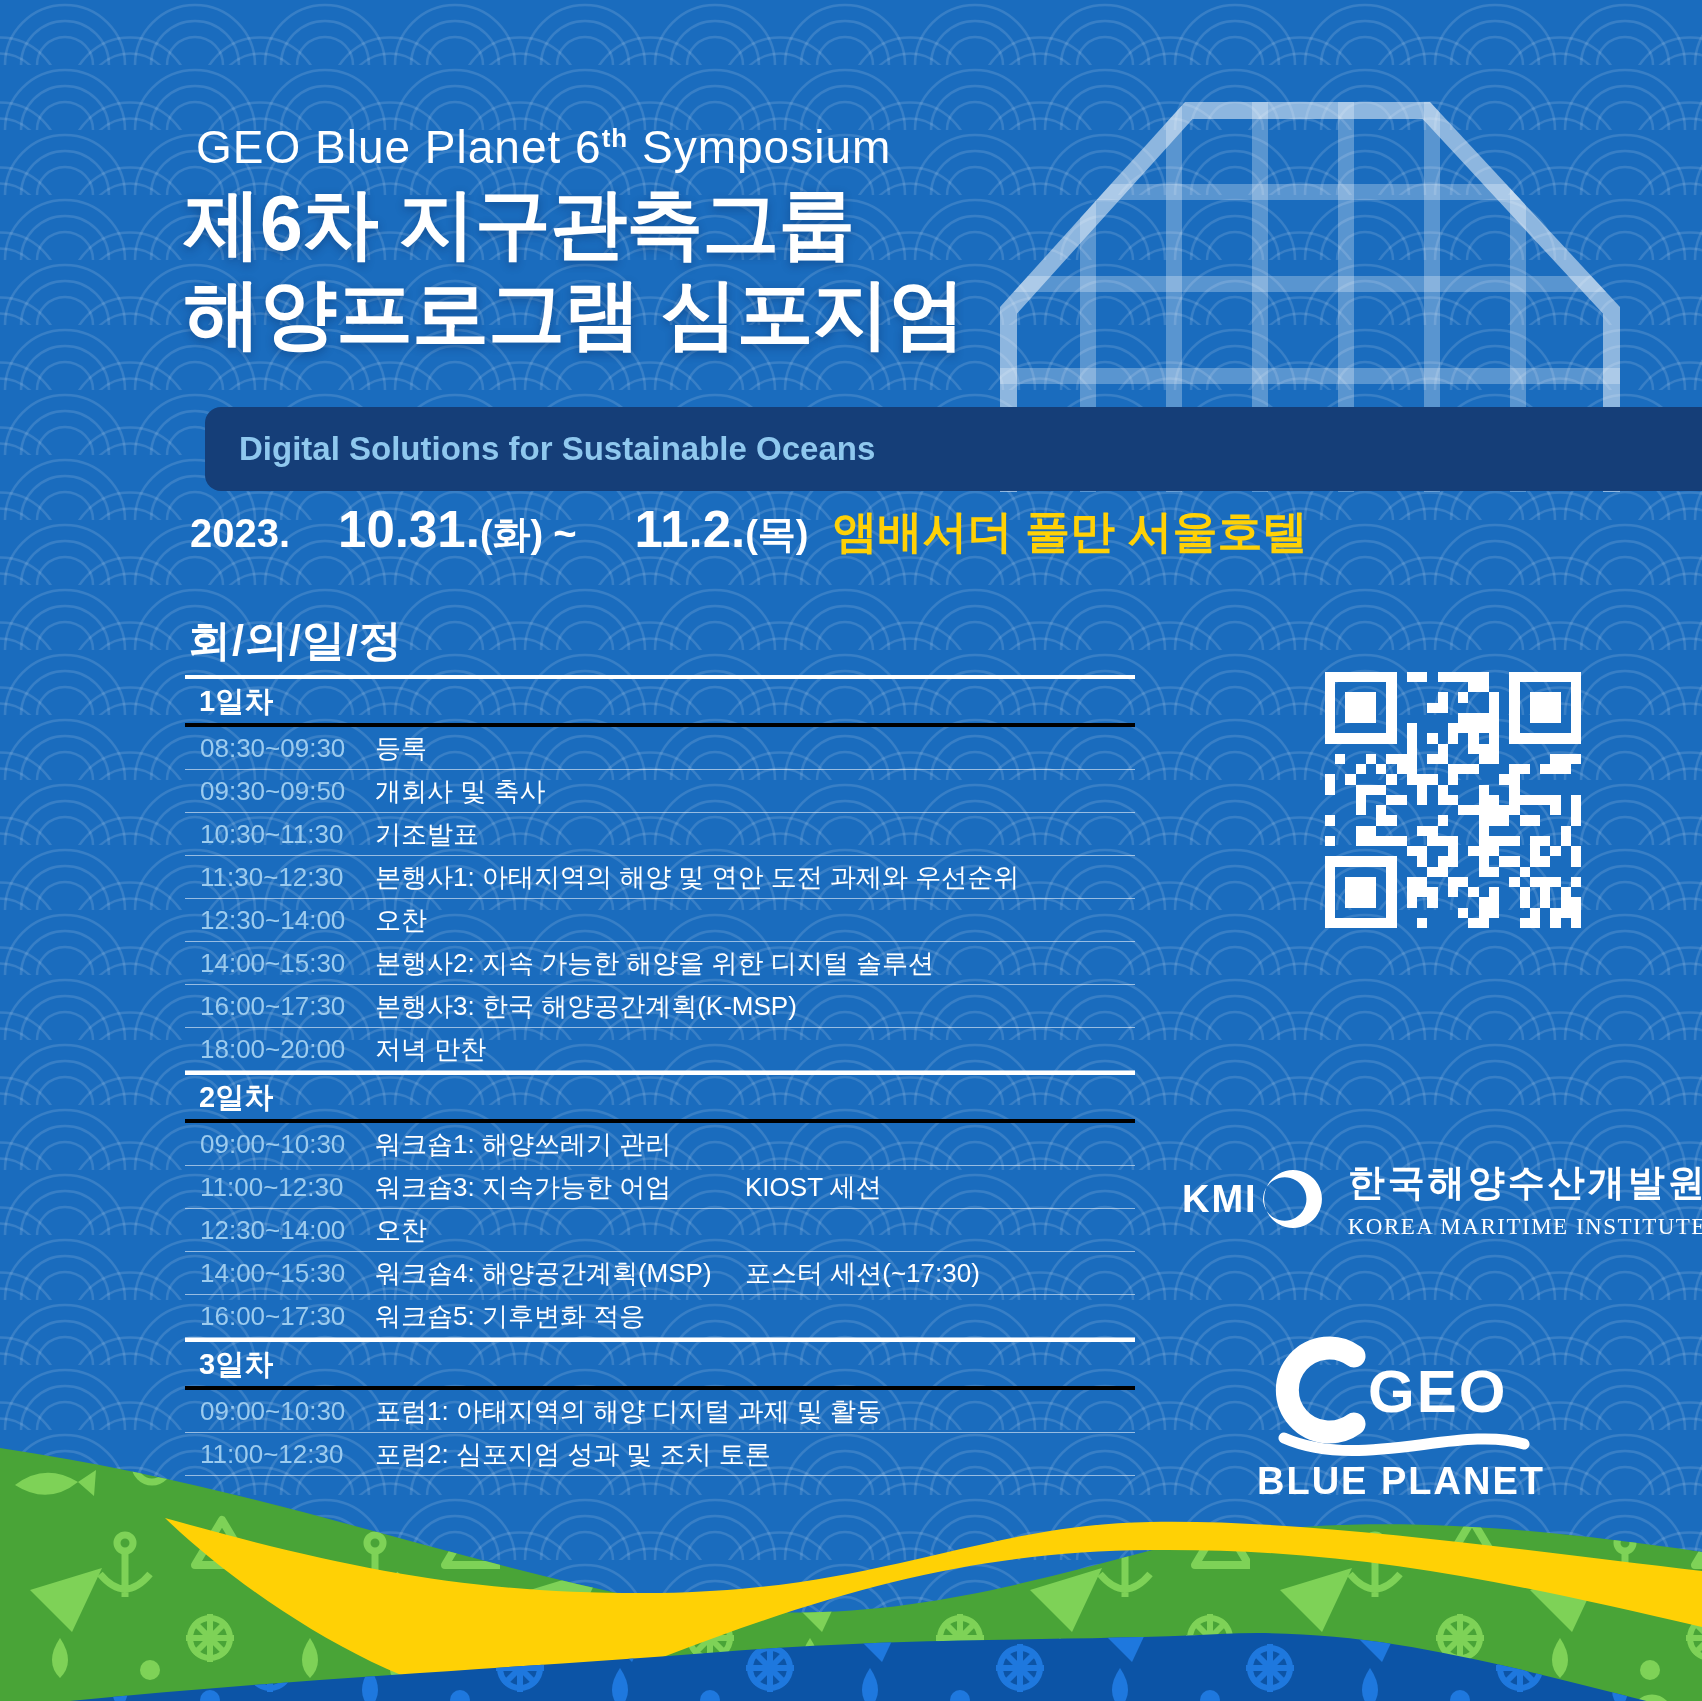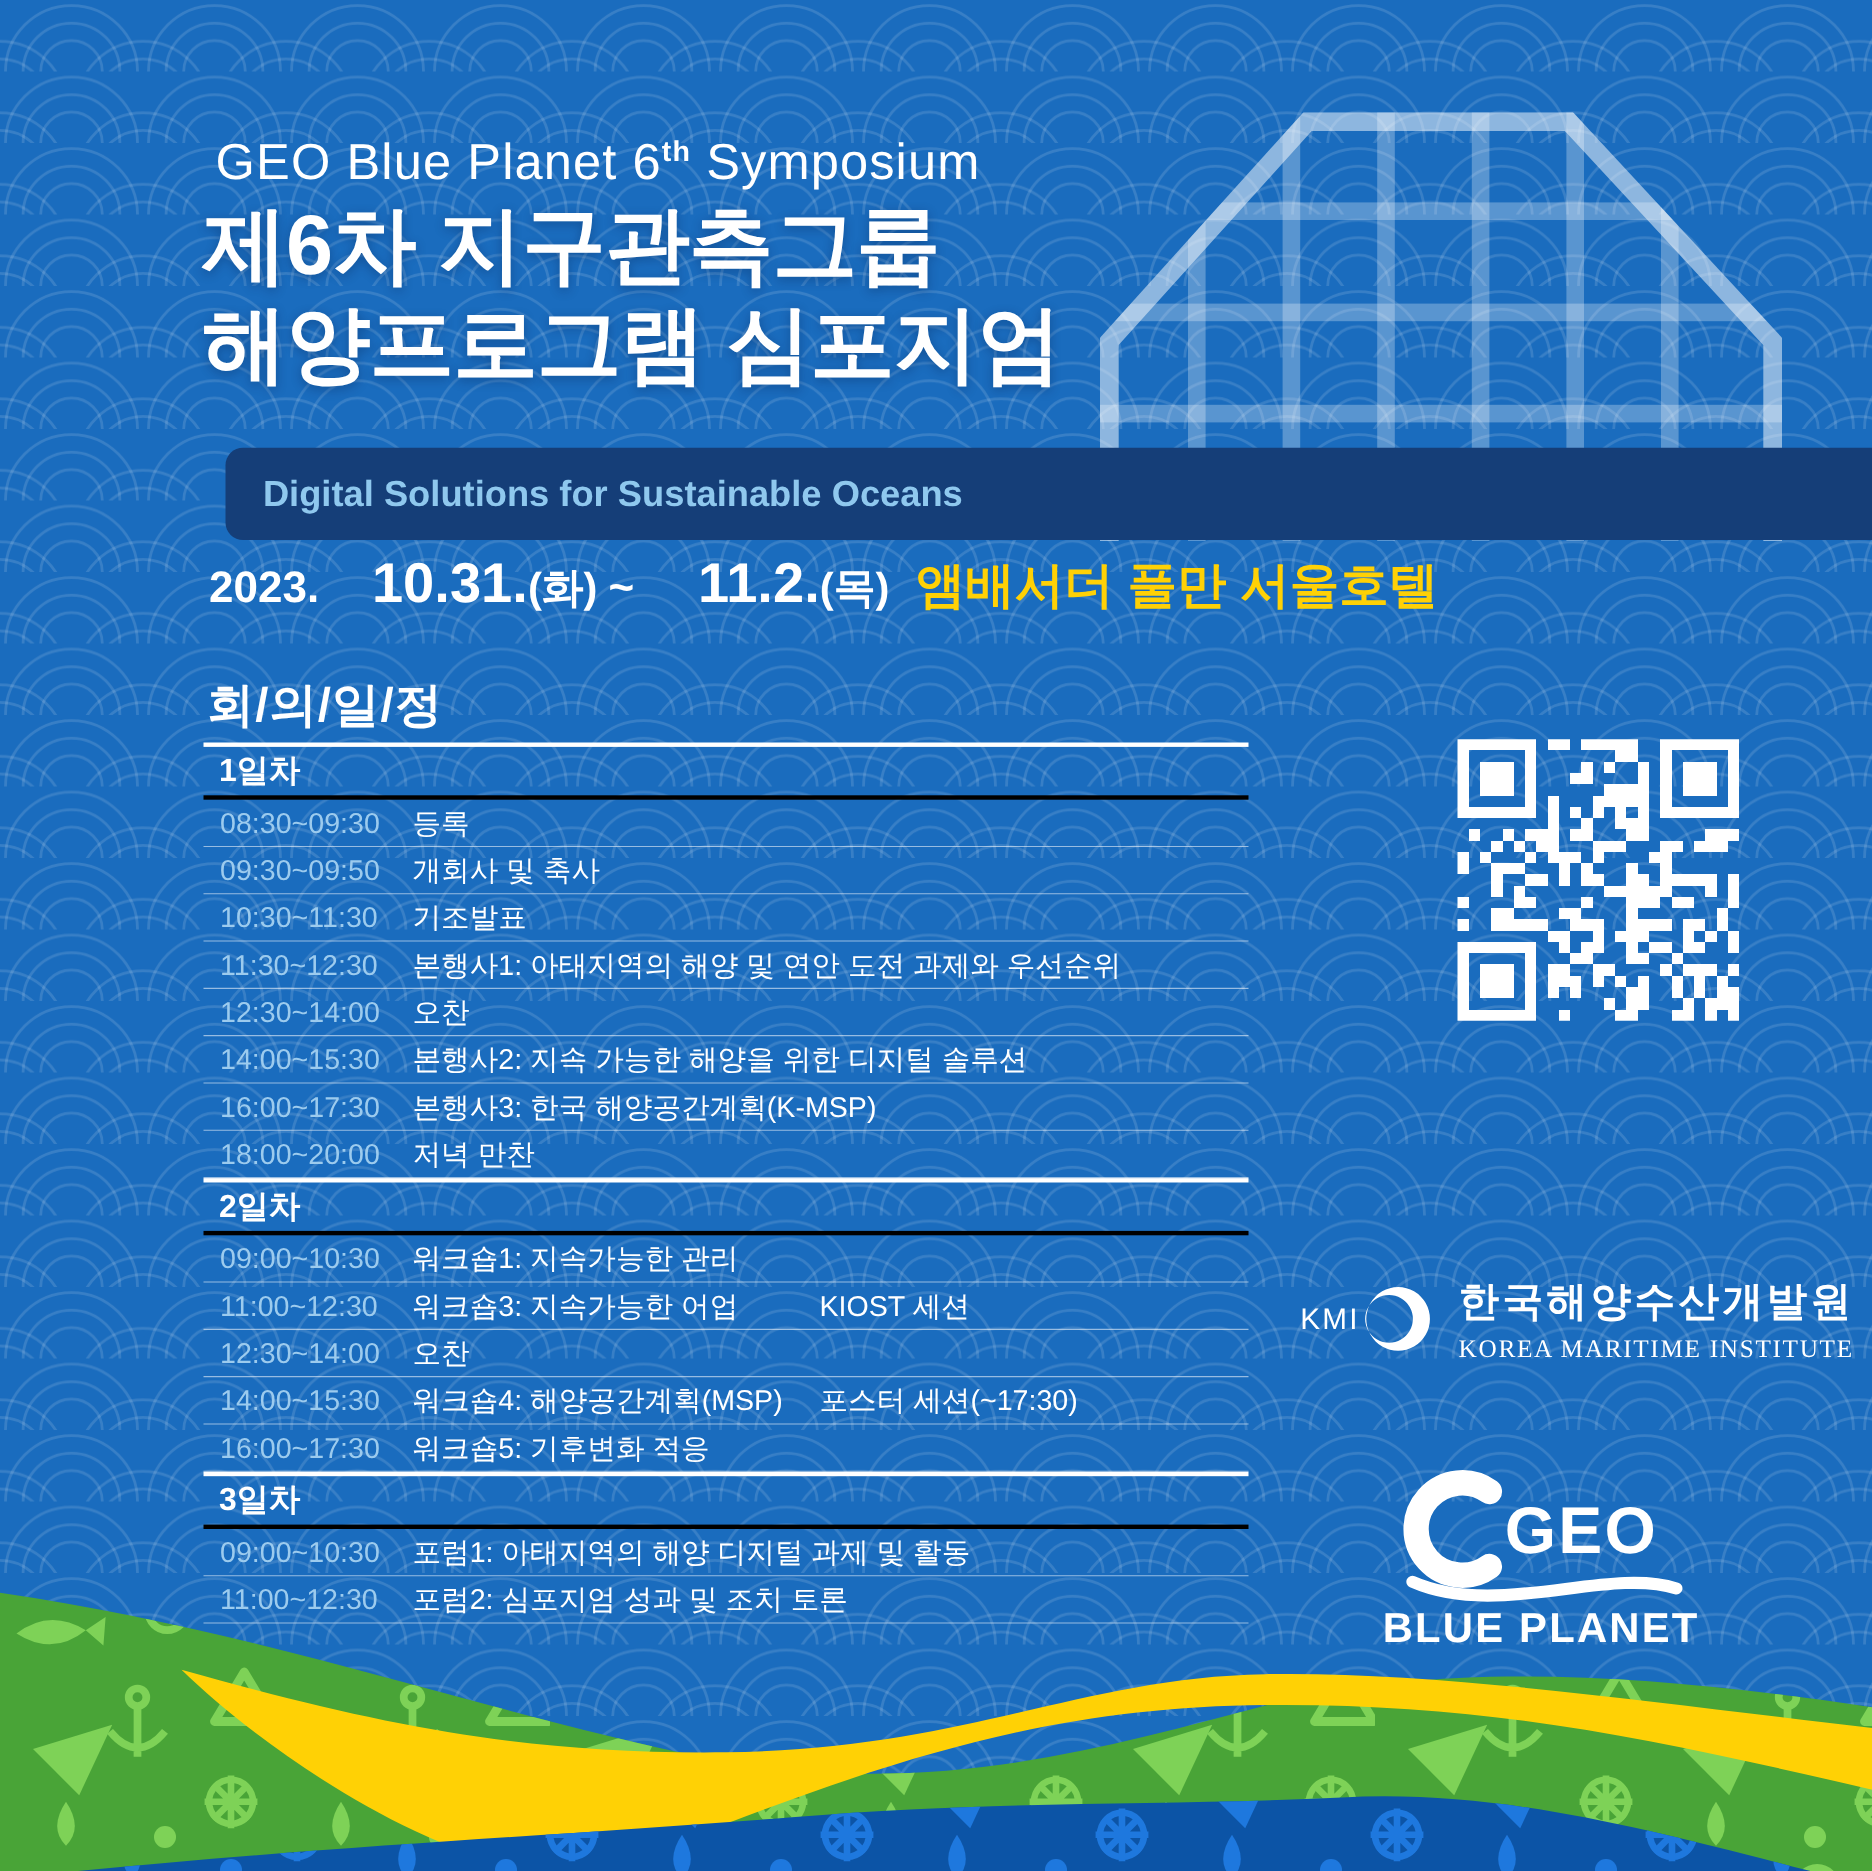"워크숍1: 지속가능한 관리" span.sched-col1 { text: 지속가능한 -> 해양쓰레기 }
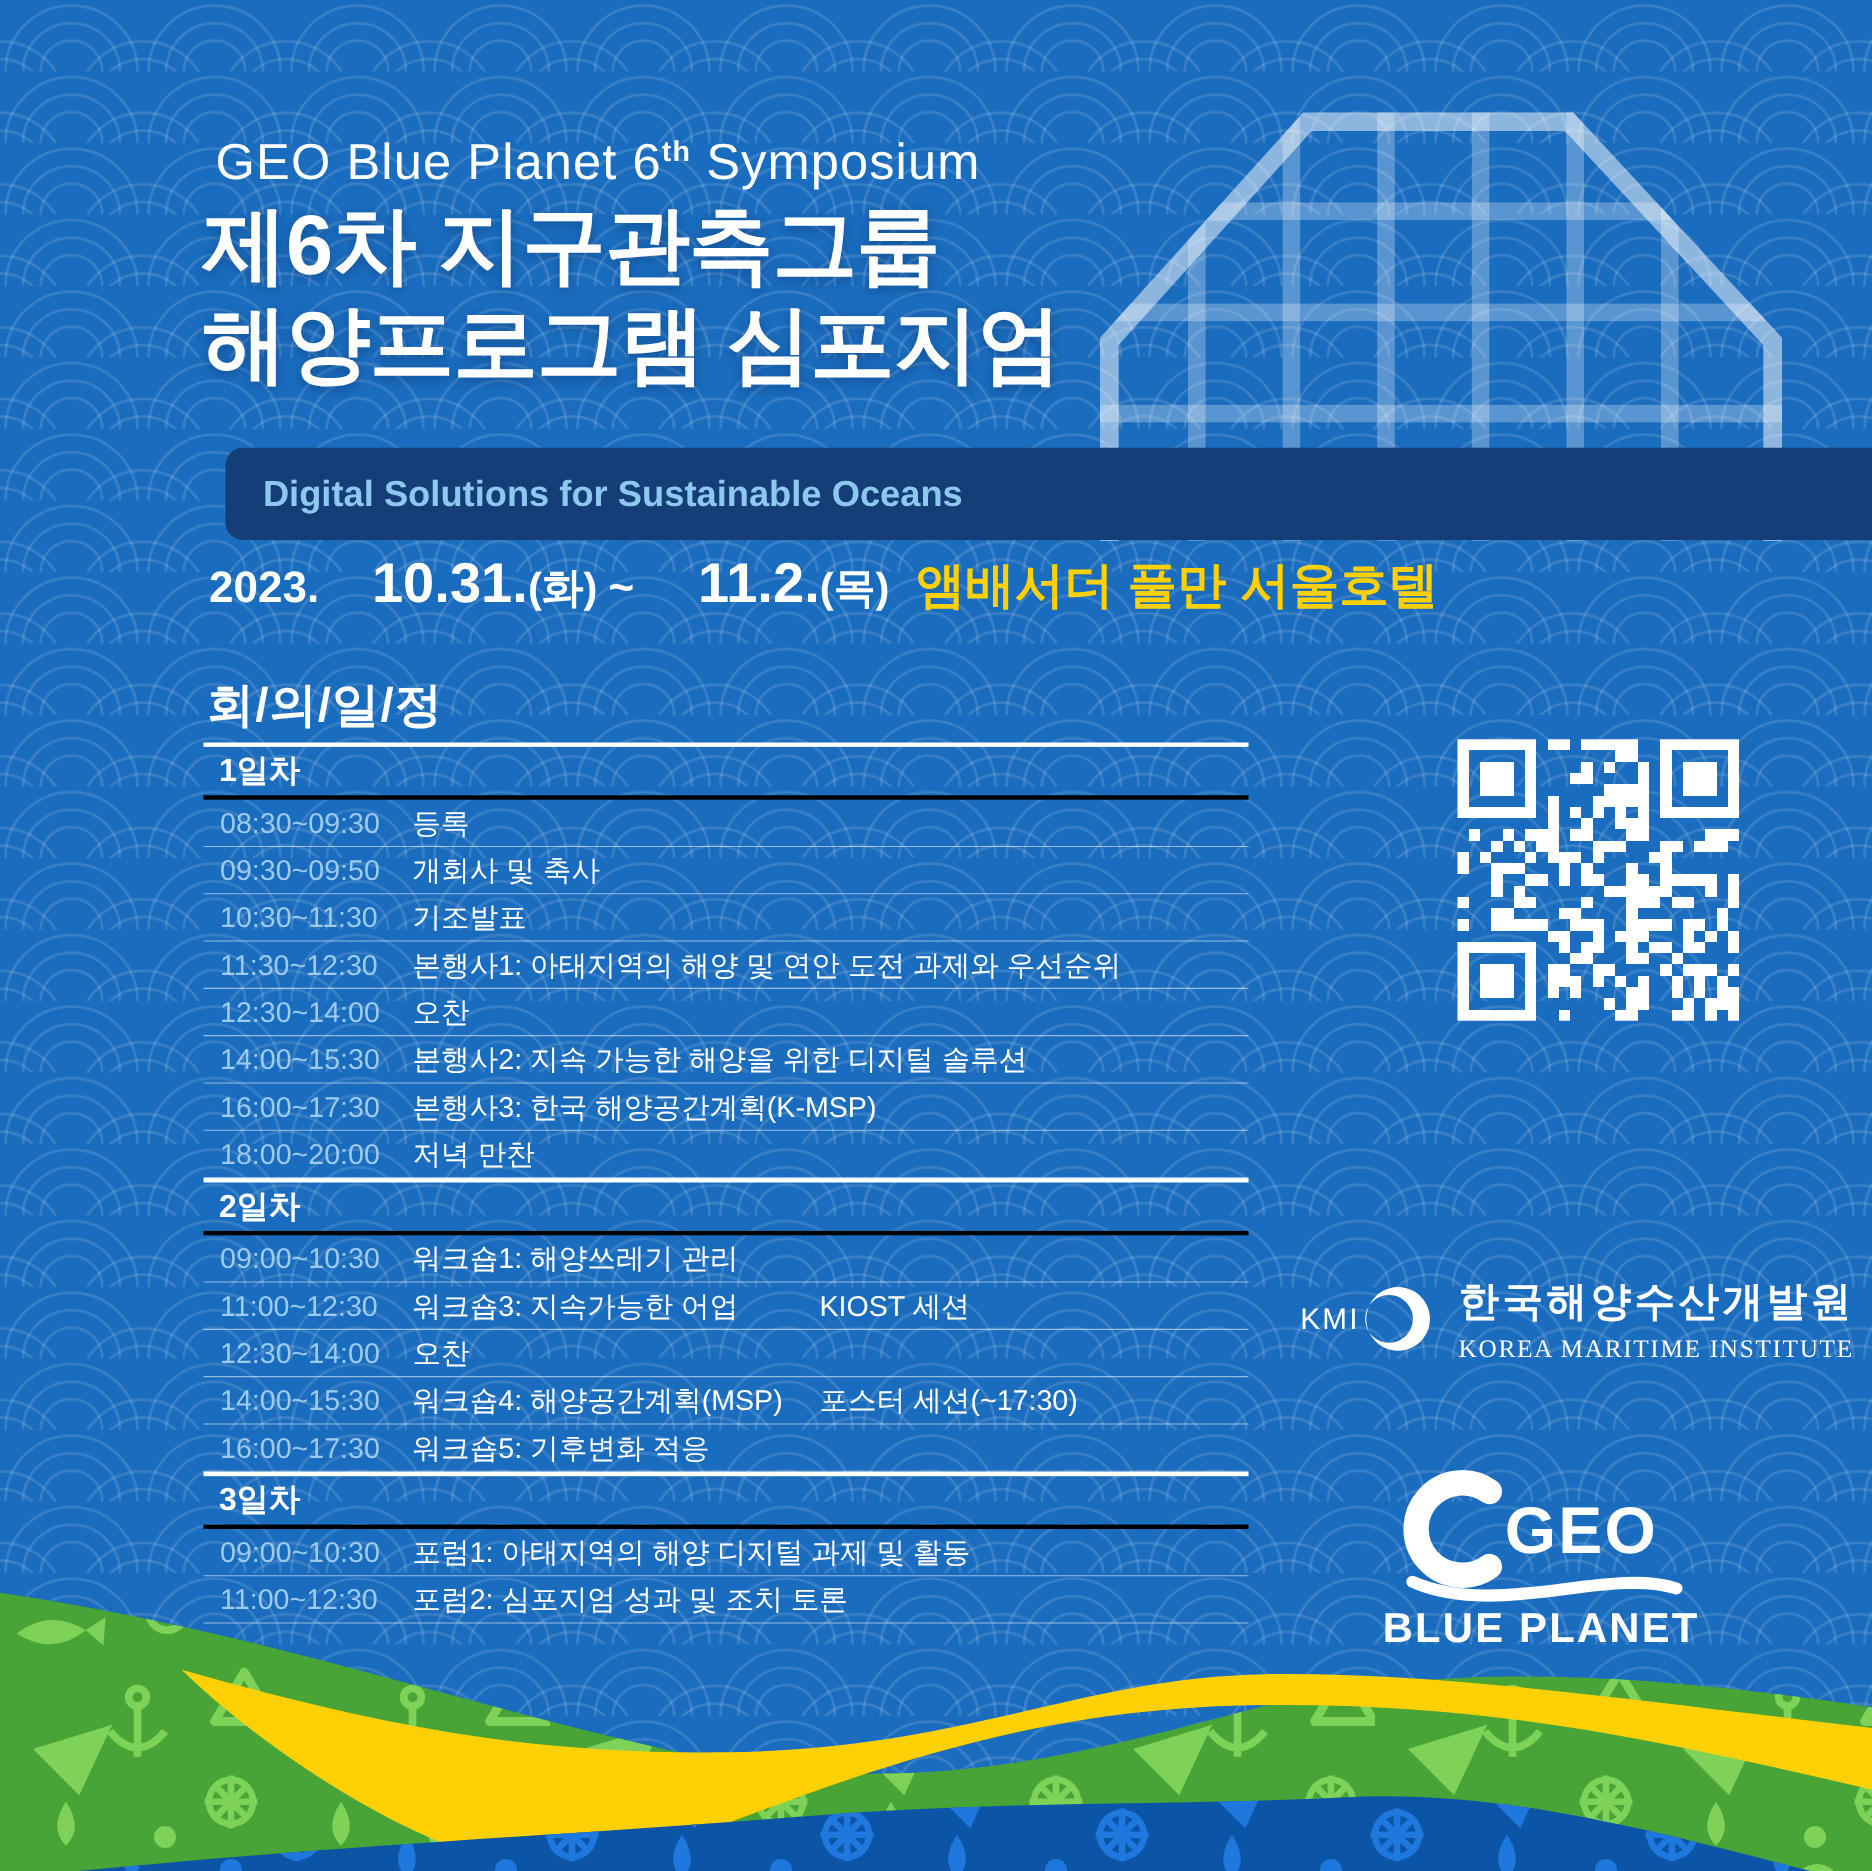"KMI" #kmi-acronym { font-size: 27px -> 38px; font-weight: 400 -> 700 }
